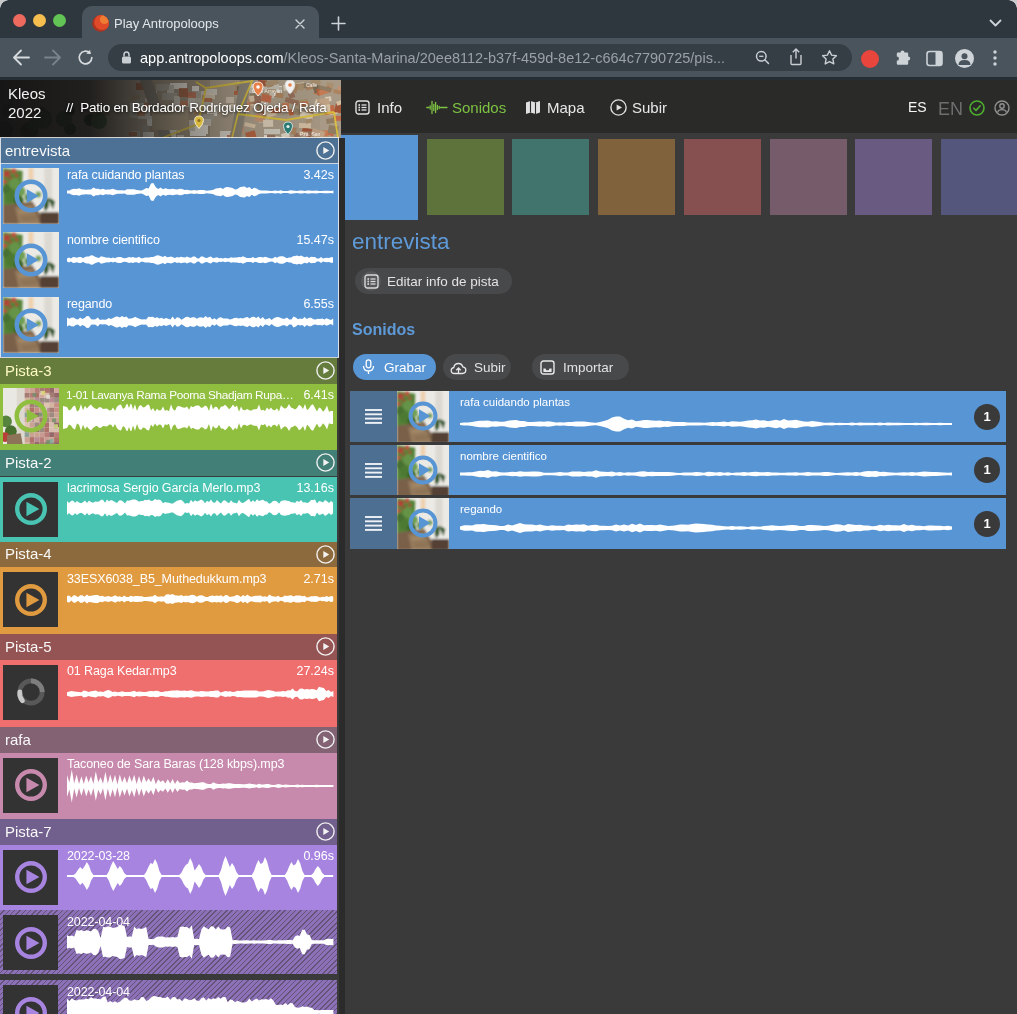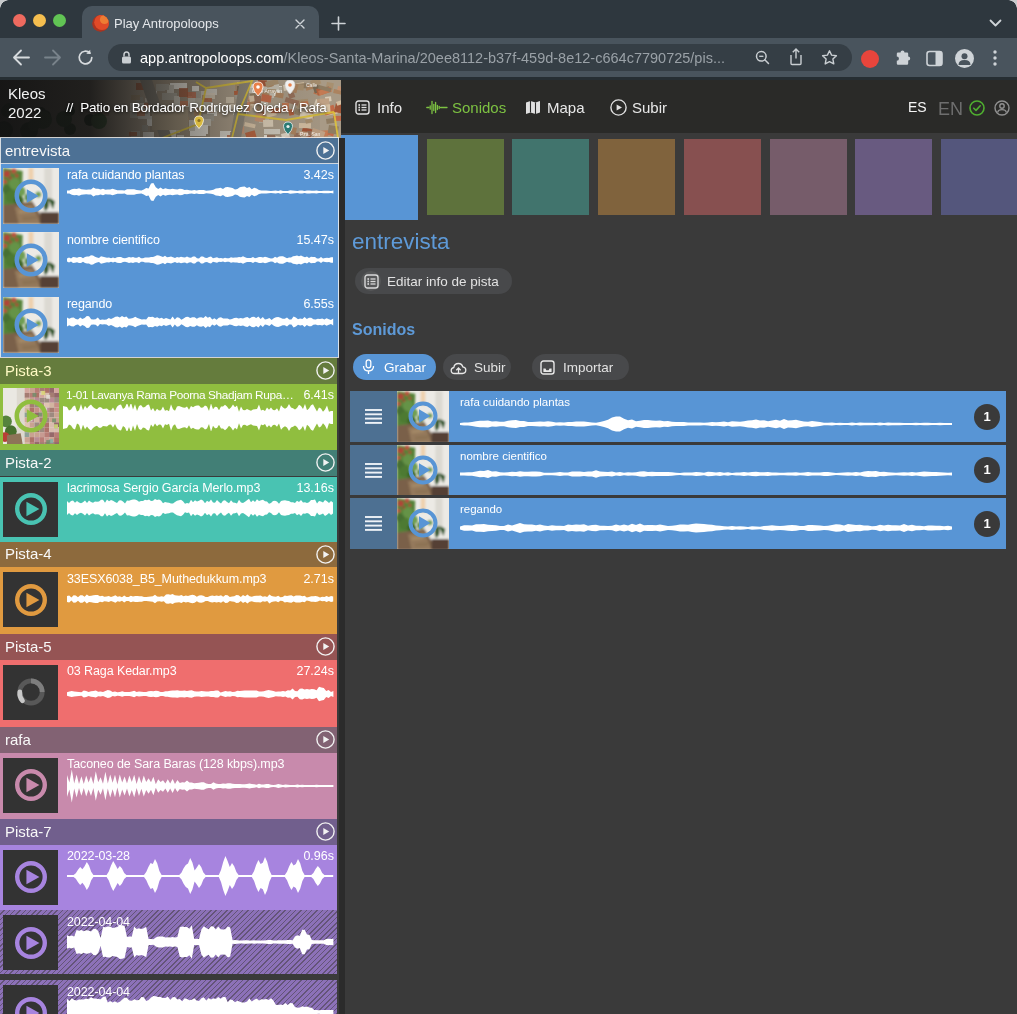"03 Raga Kedar.mp3" div.abs { text: 03 -> 01 }
